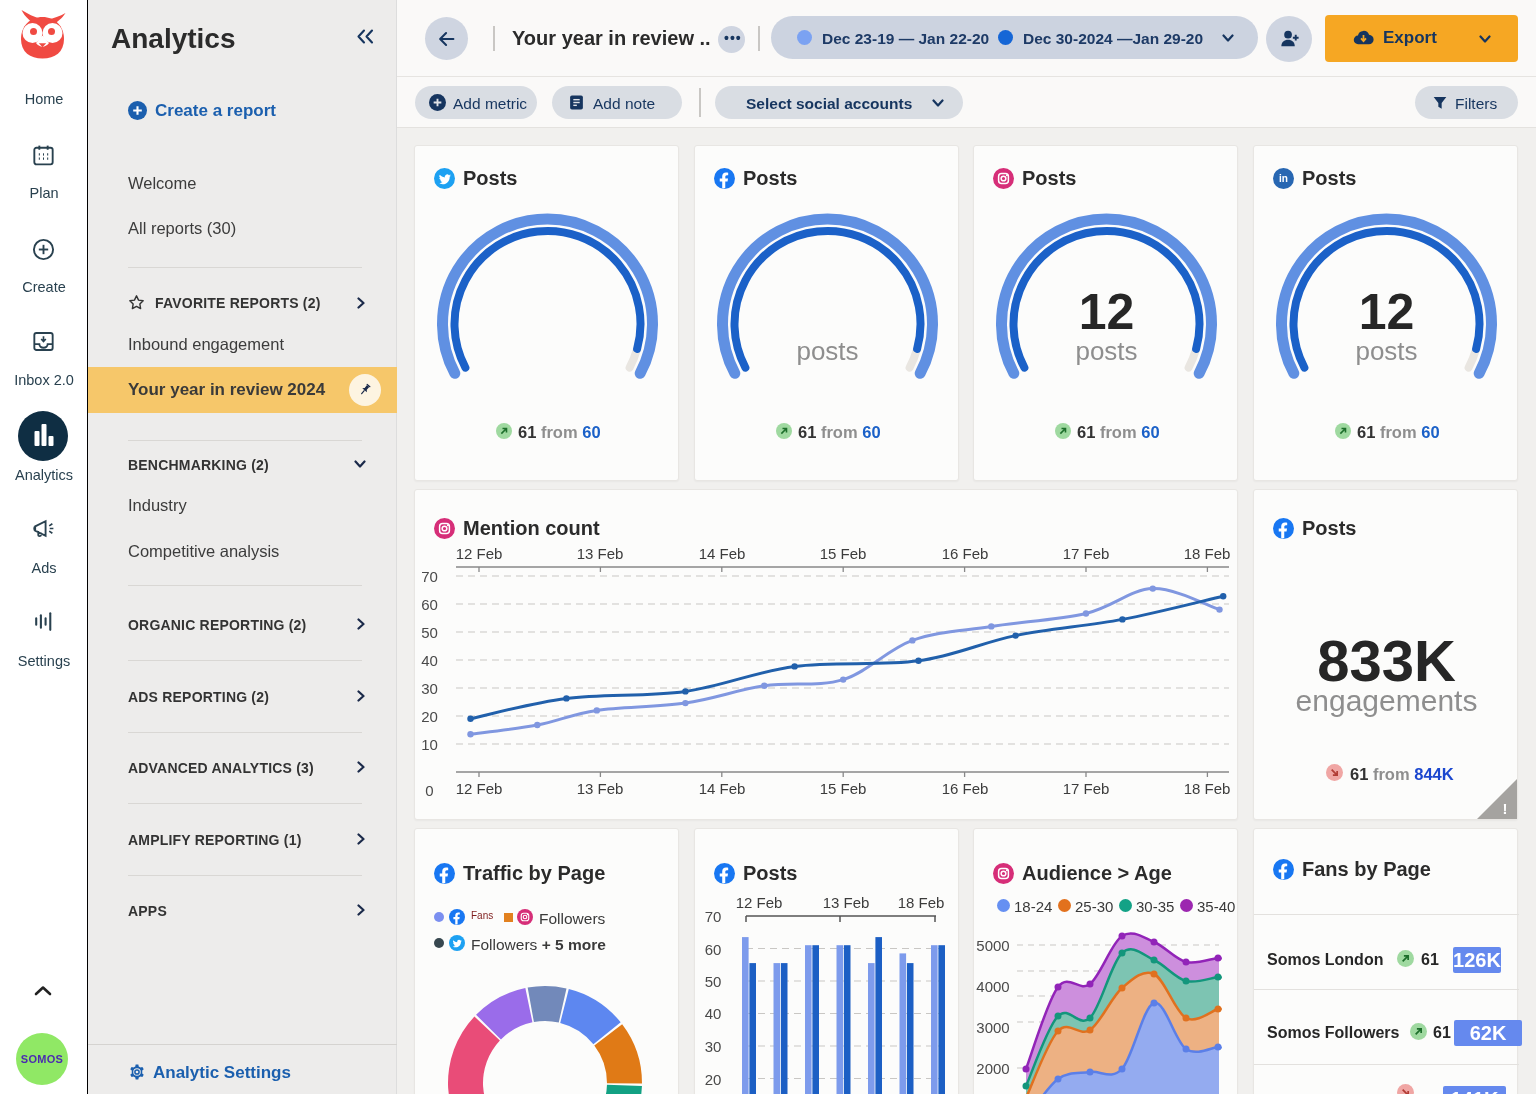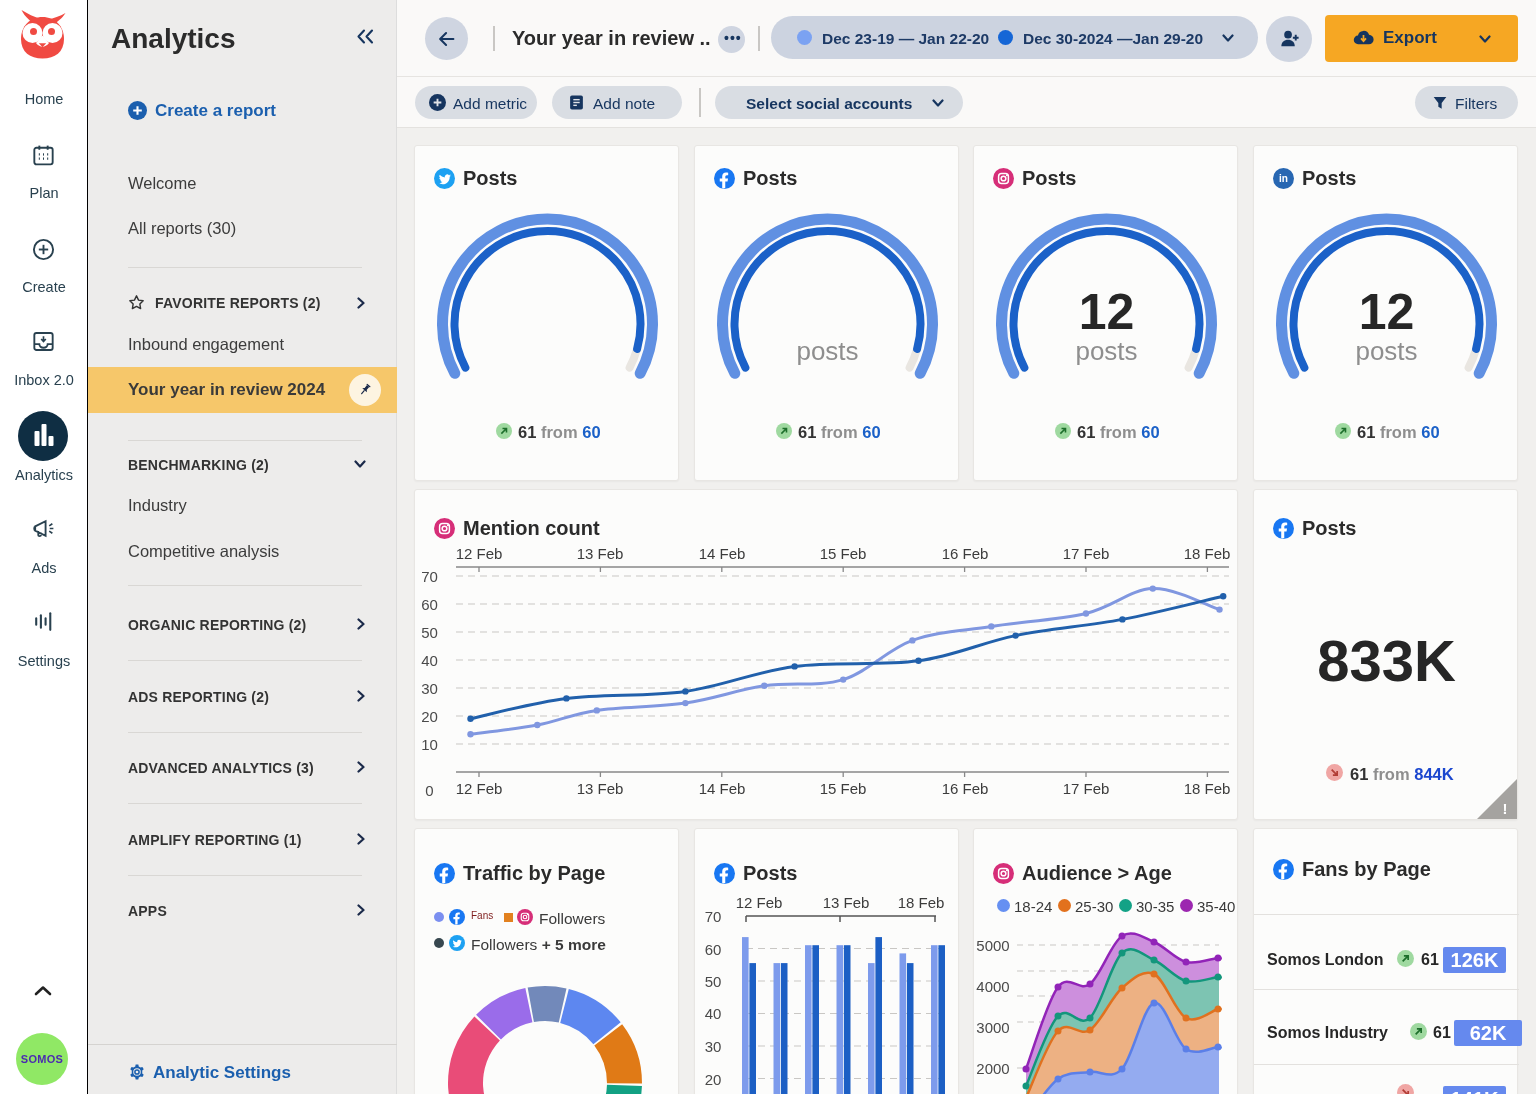"engagements" div.abs { html: none -> <div>engagements</div> }
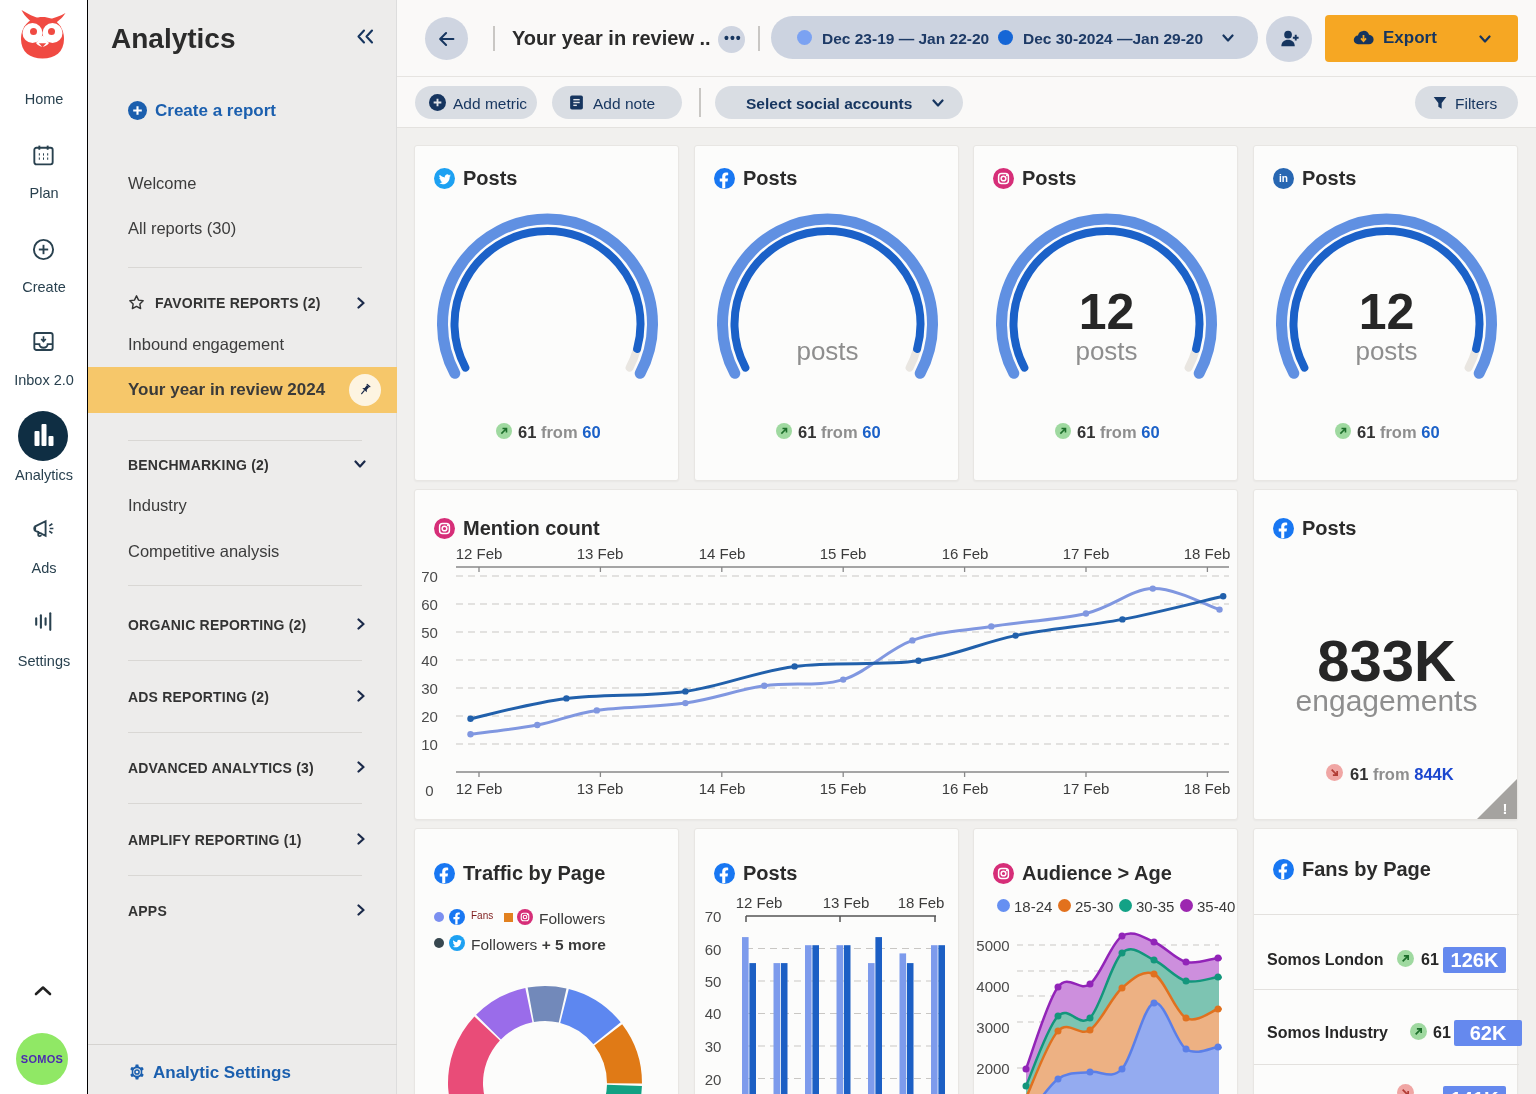"126K" div.abs { left: 189px -> 199px; width: 63px -> 48px }
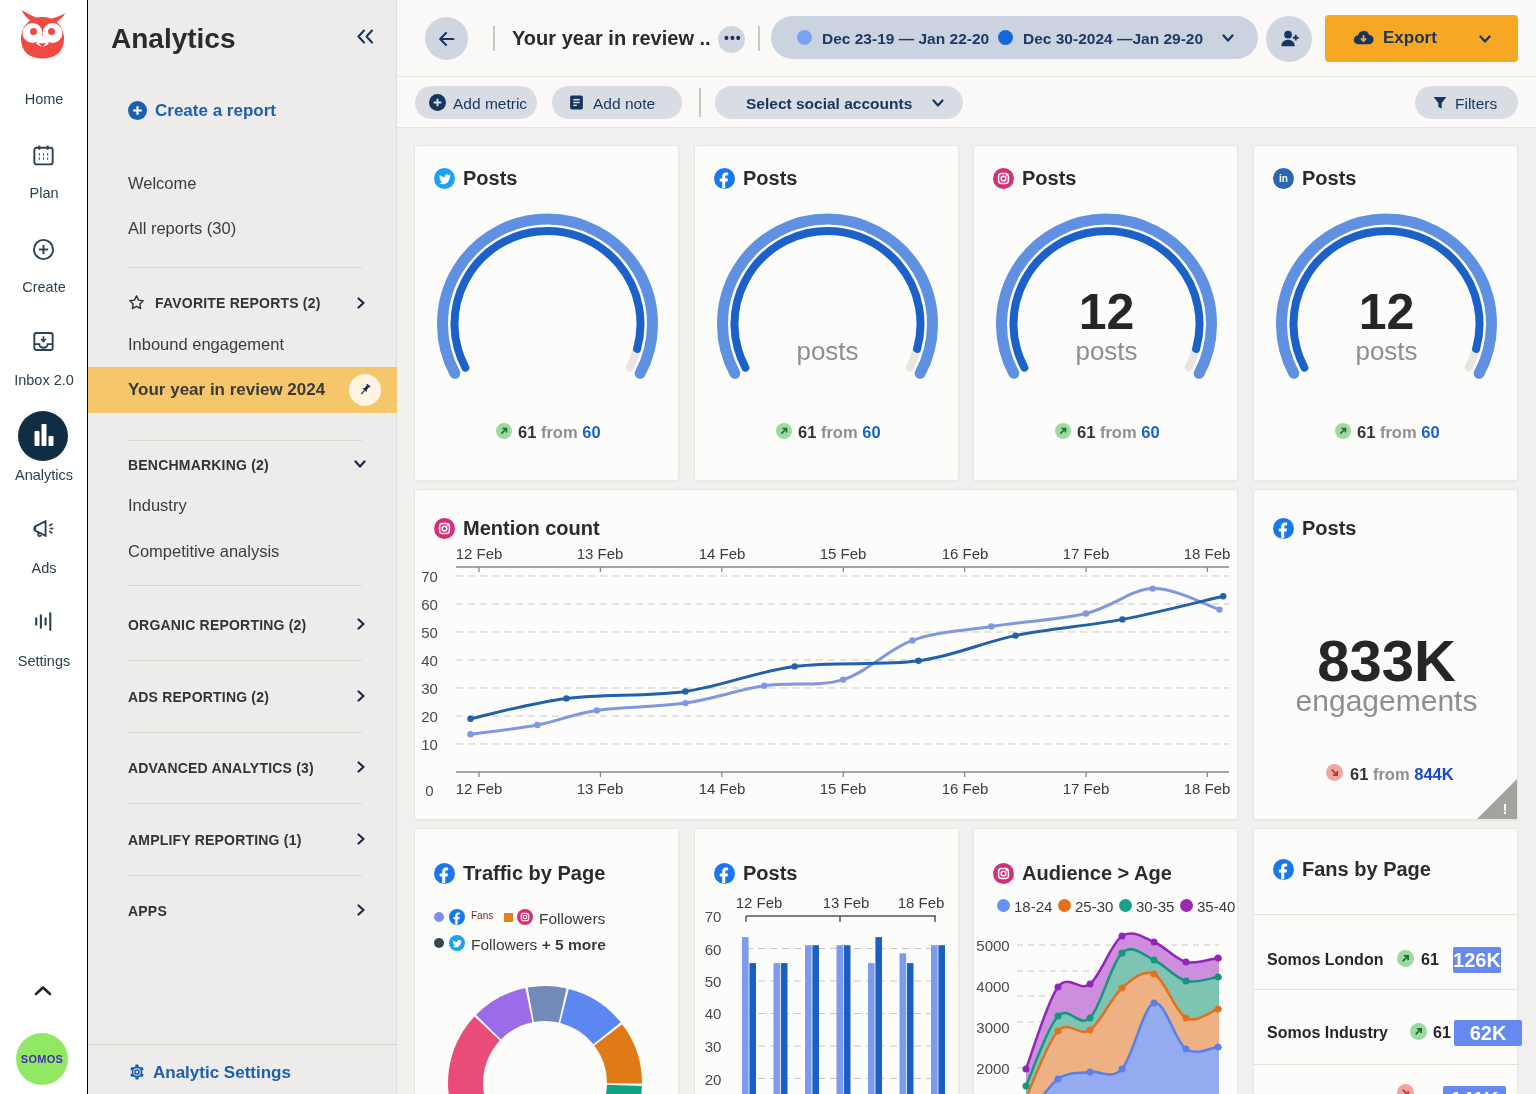"Somos Industry" div.abs { text: Industry -> Followers }
